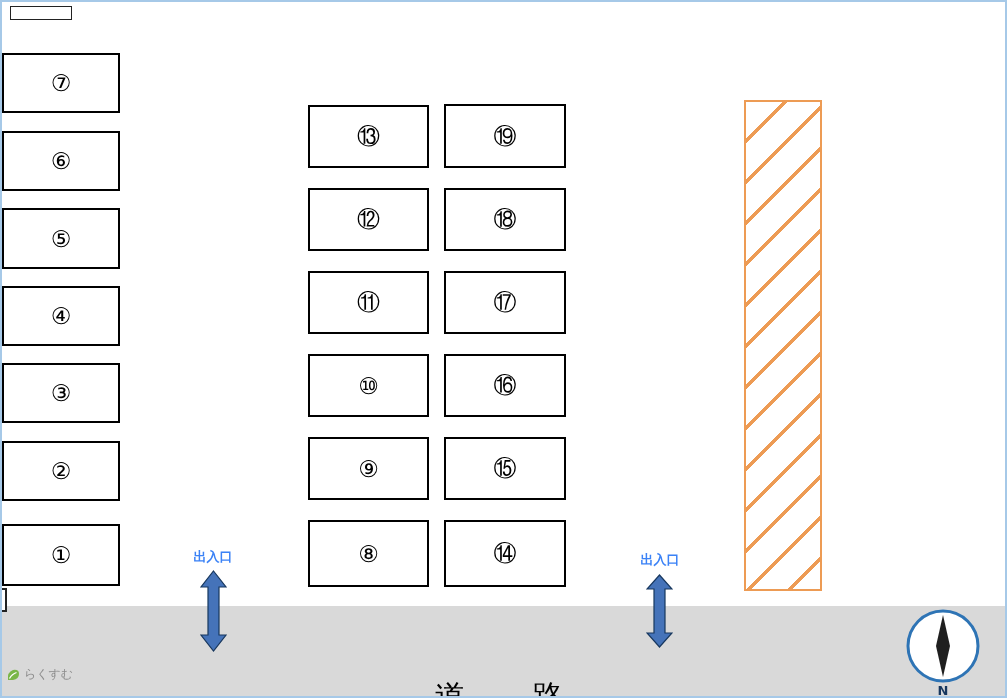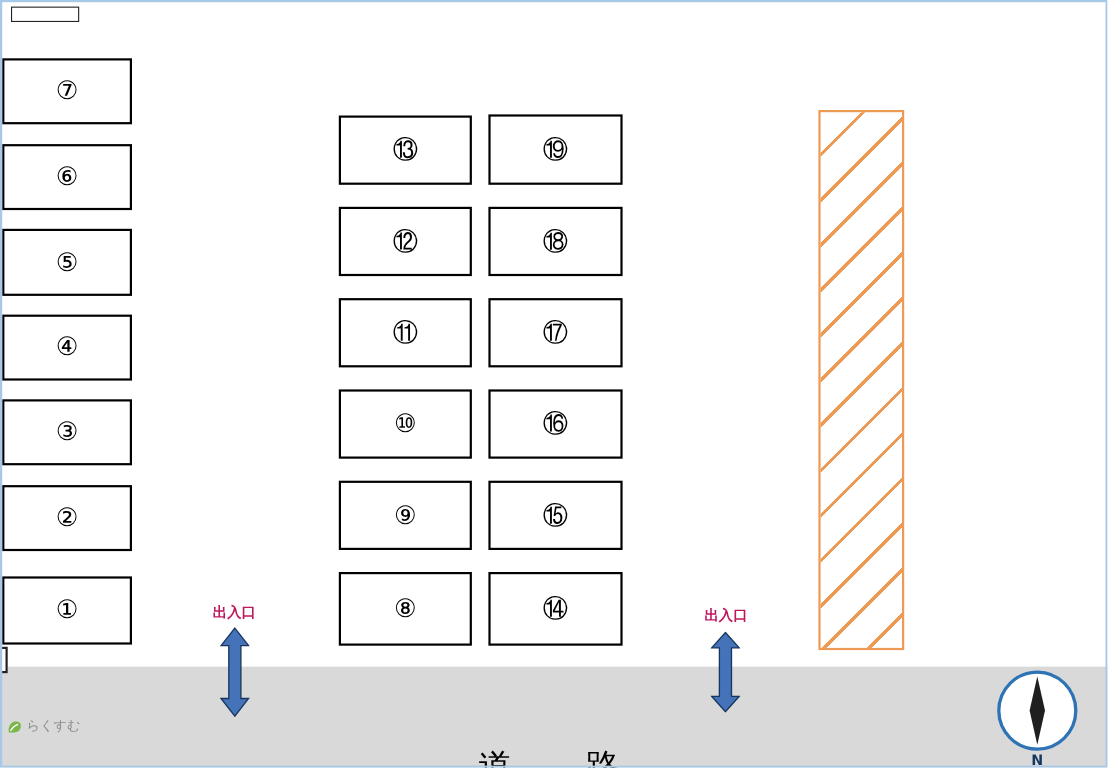"出入口" .entrance-label { color: #be185d -> #3b82f6 }
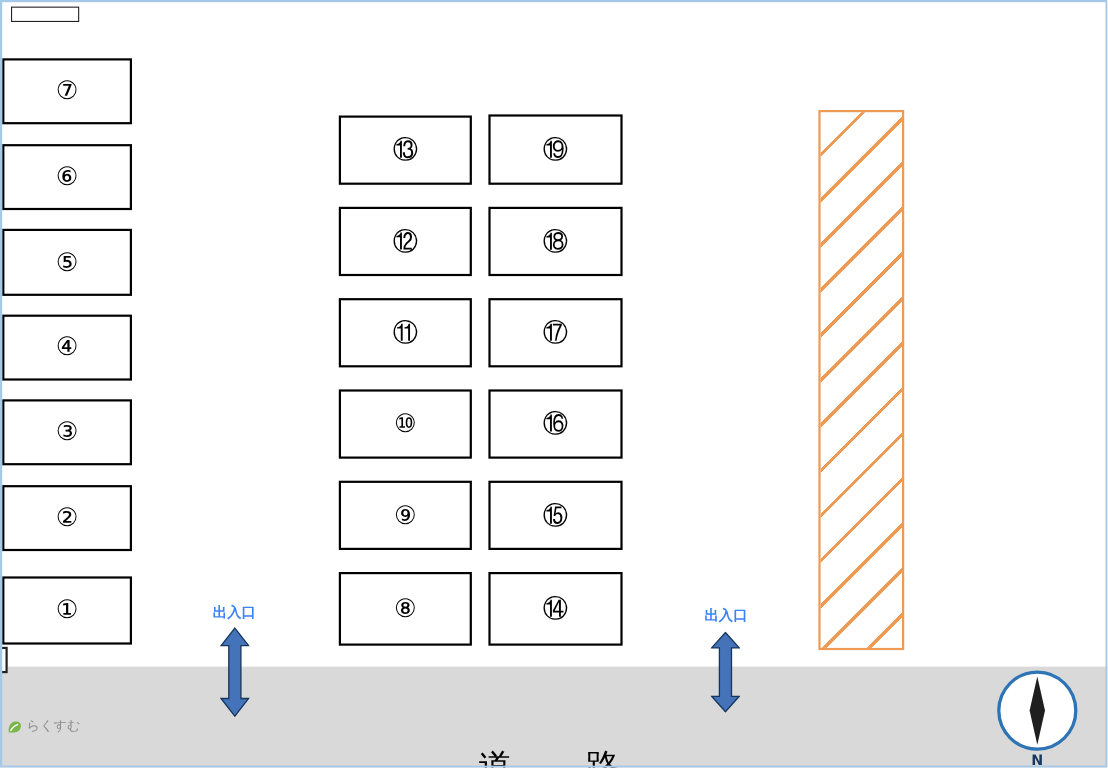"らくすむ" .logo { top: 652px -> 666px }
